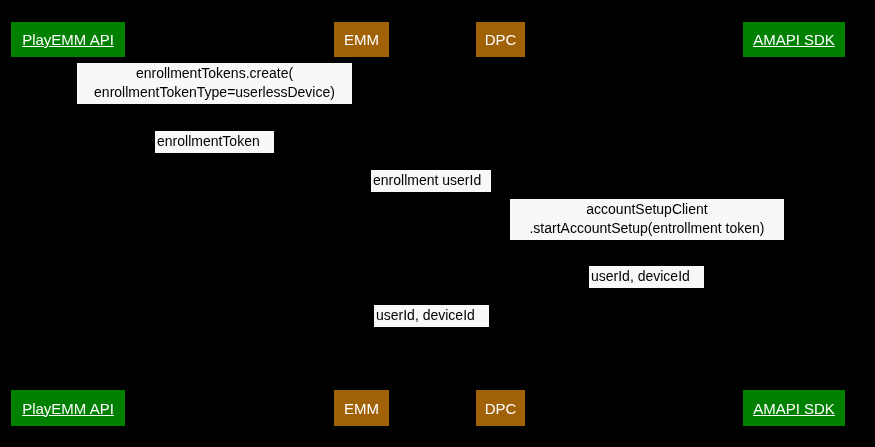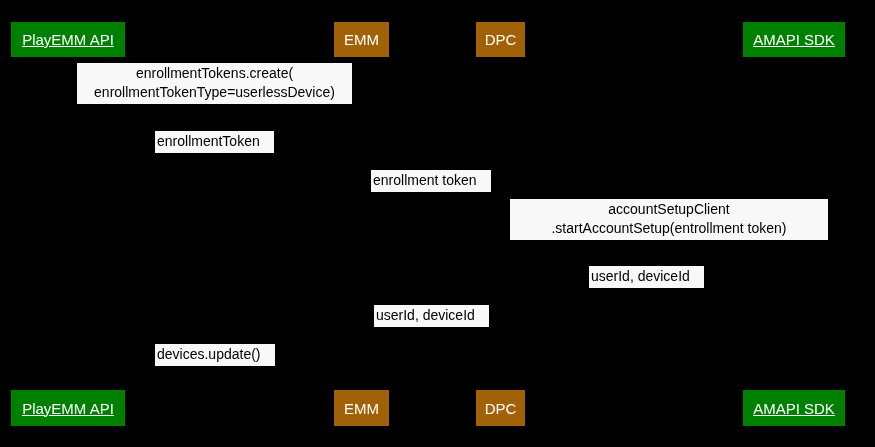"enrollment token" div.msg-label { text: token -> userId }
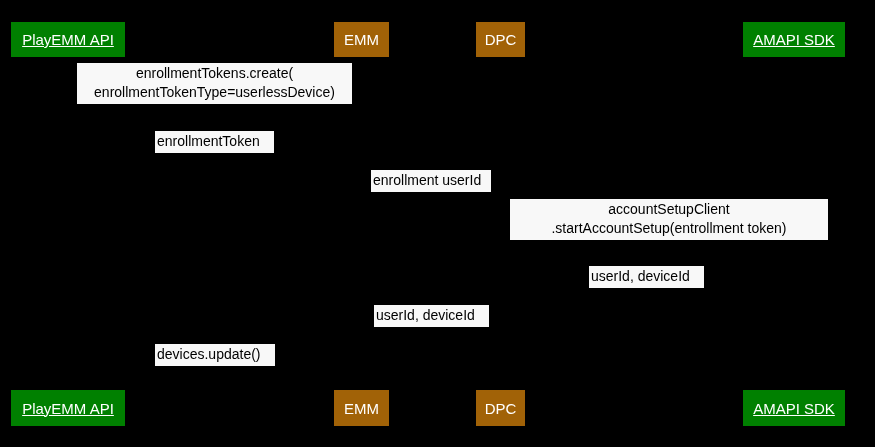"accountSetupClient" div.msg-label { width: 318px -> 274px }
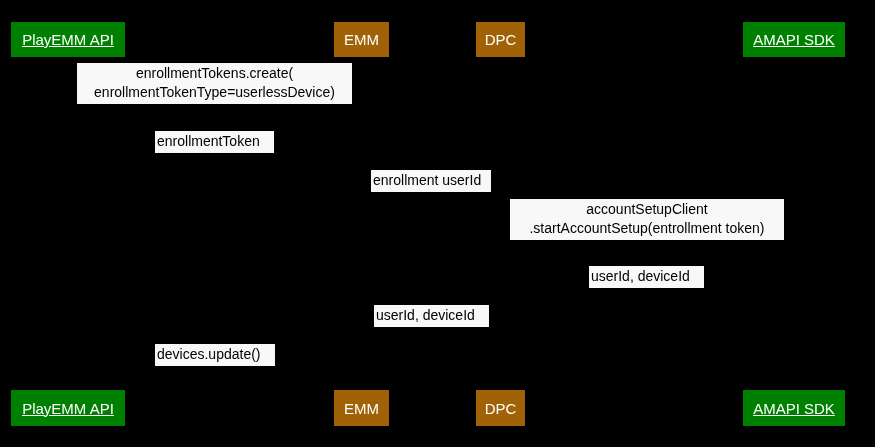"devices.update()" div.msg-label { html: <div>devices.update()</div> -> none }
